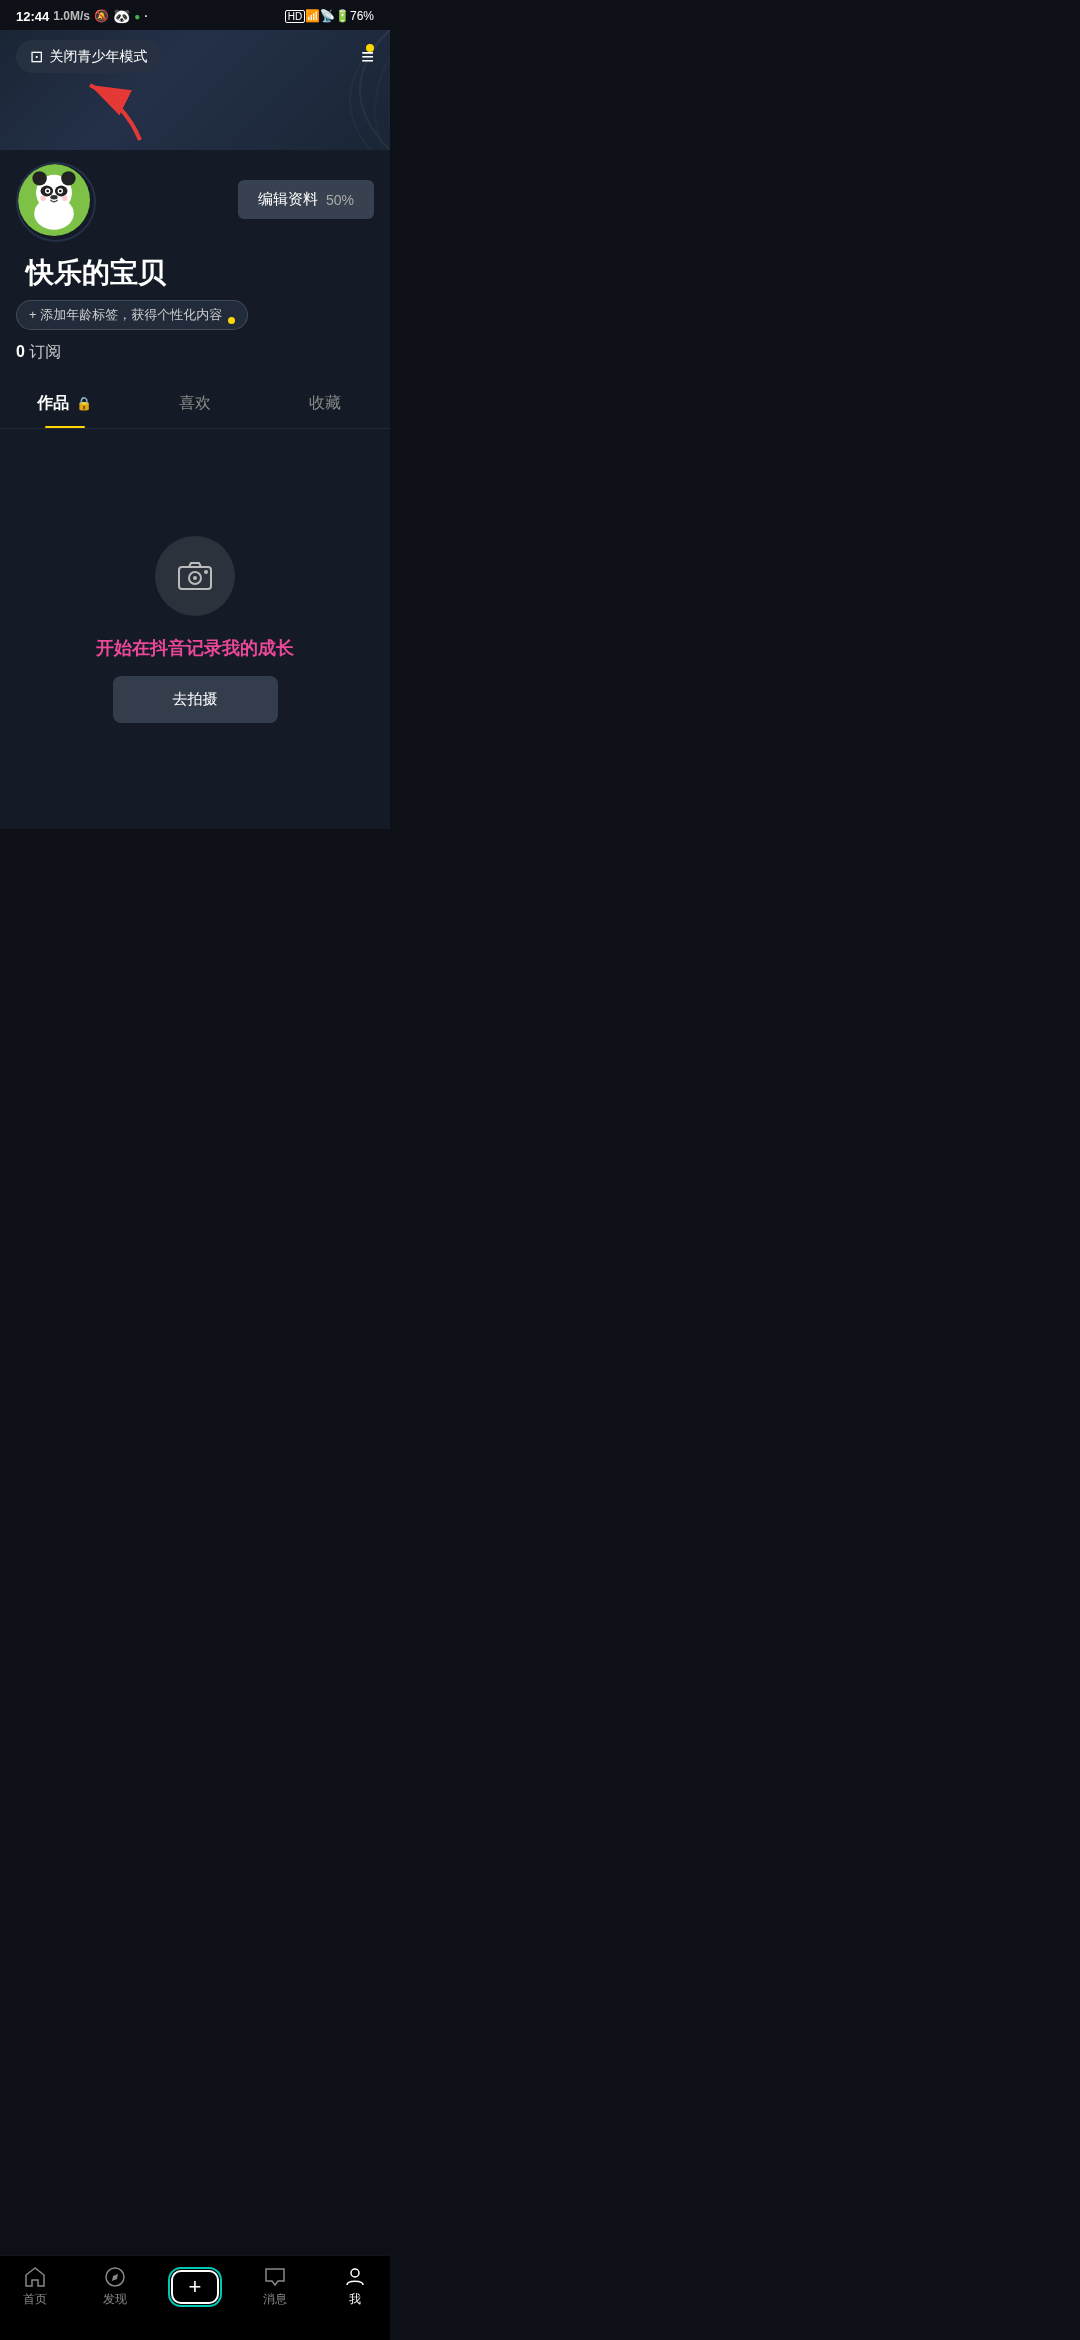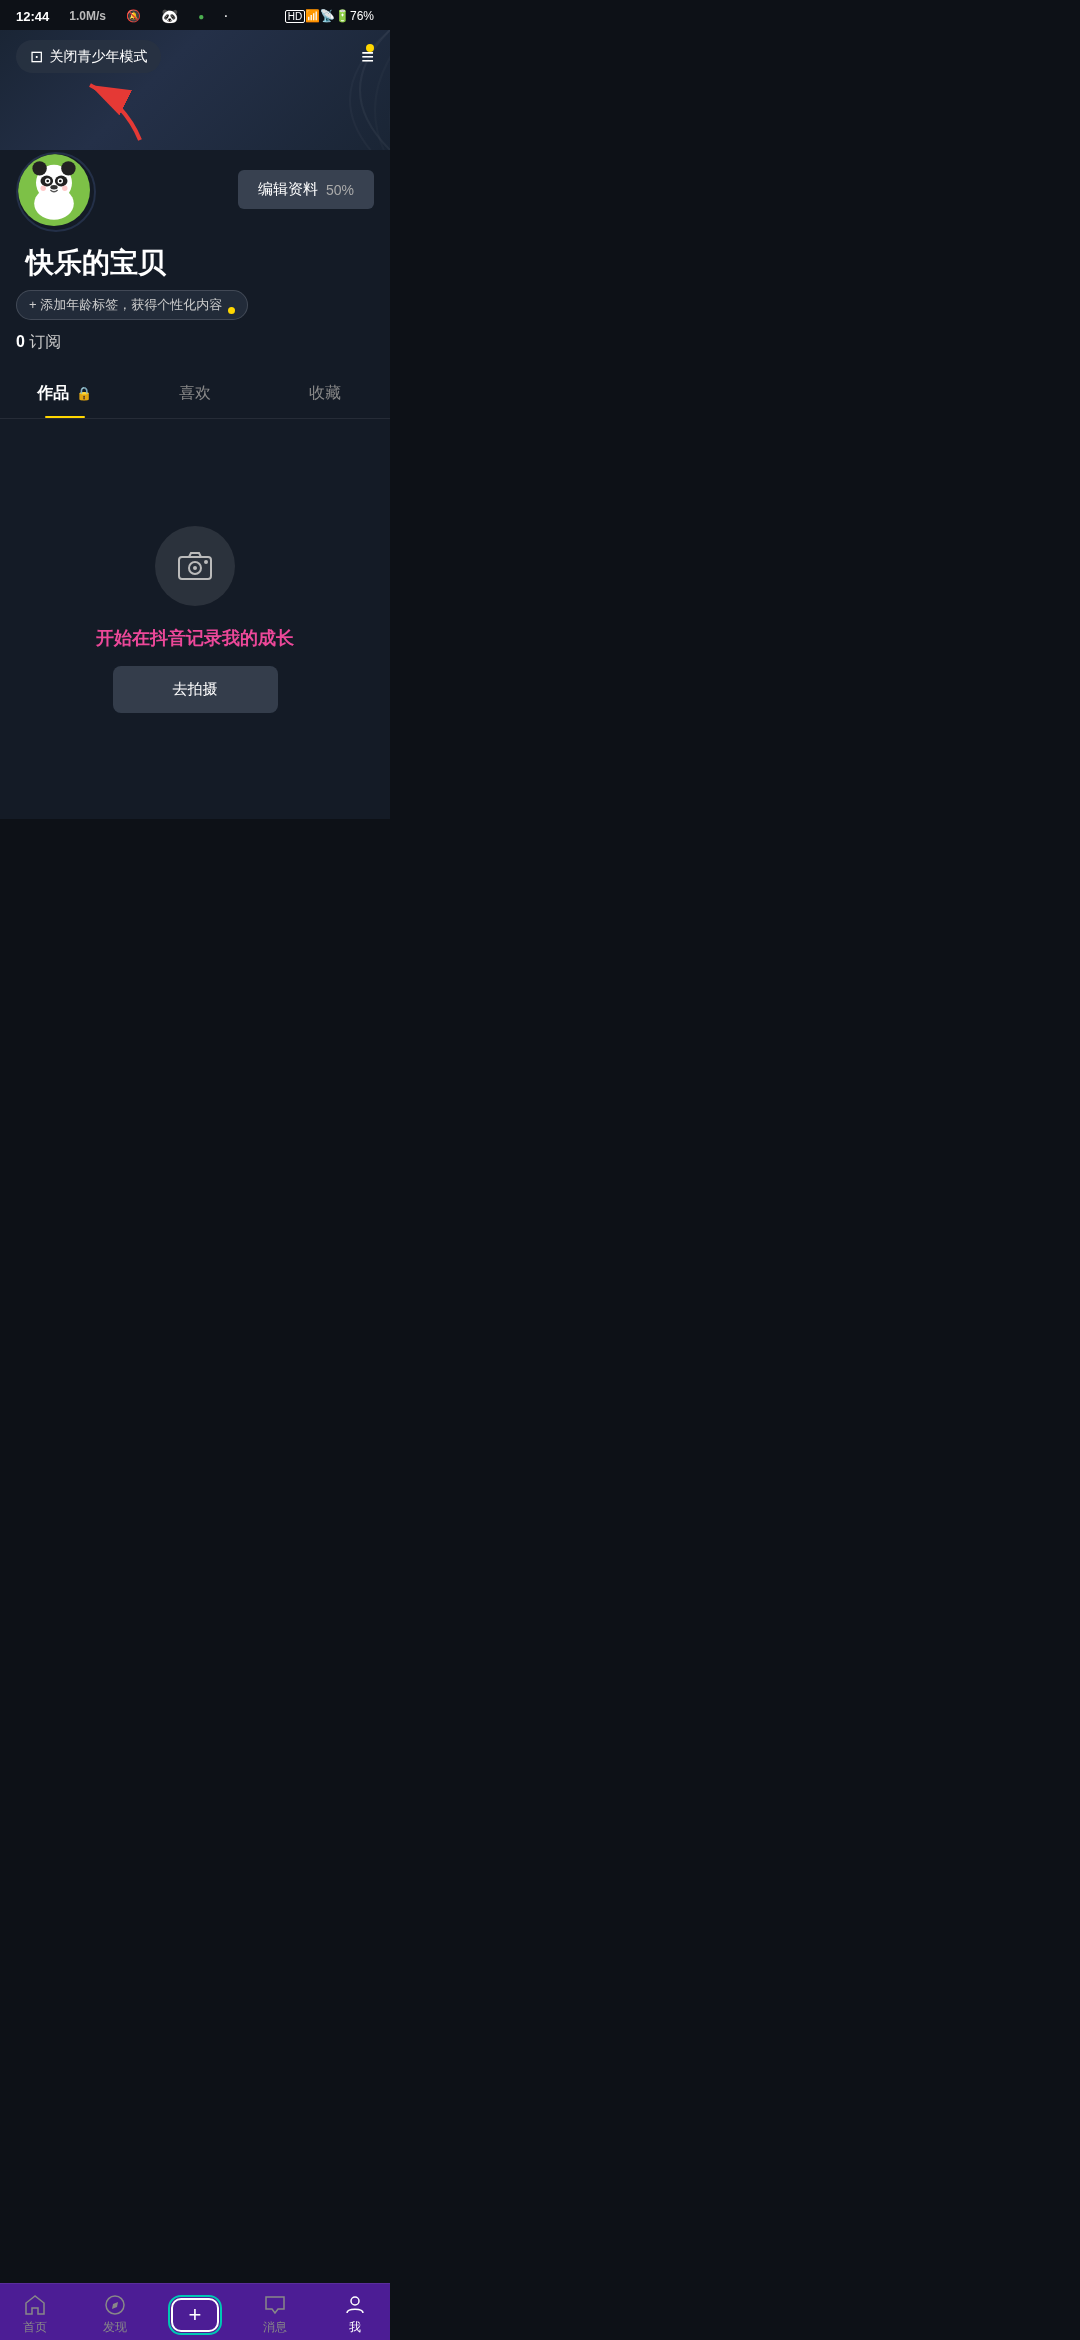"12:44" .status-left { gap: 20px -> 4px }
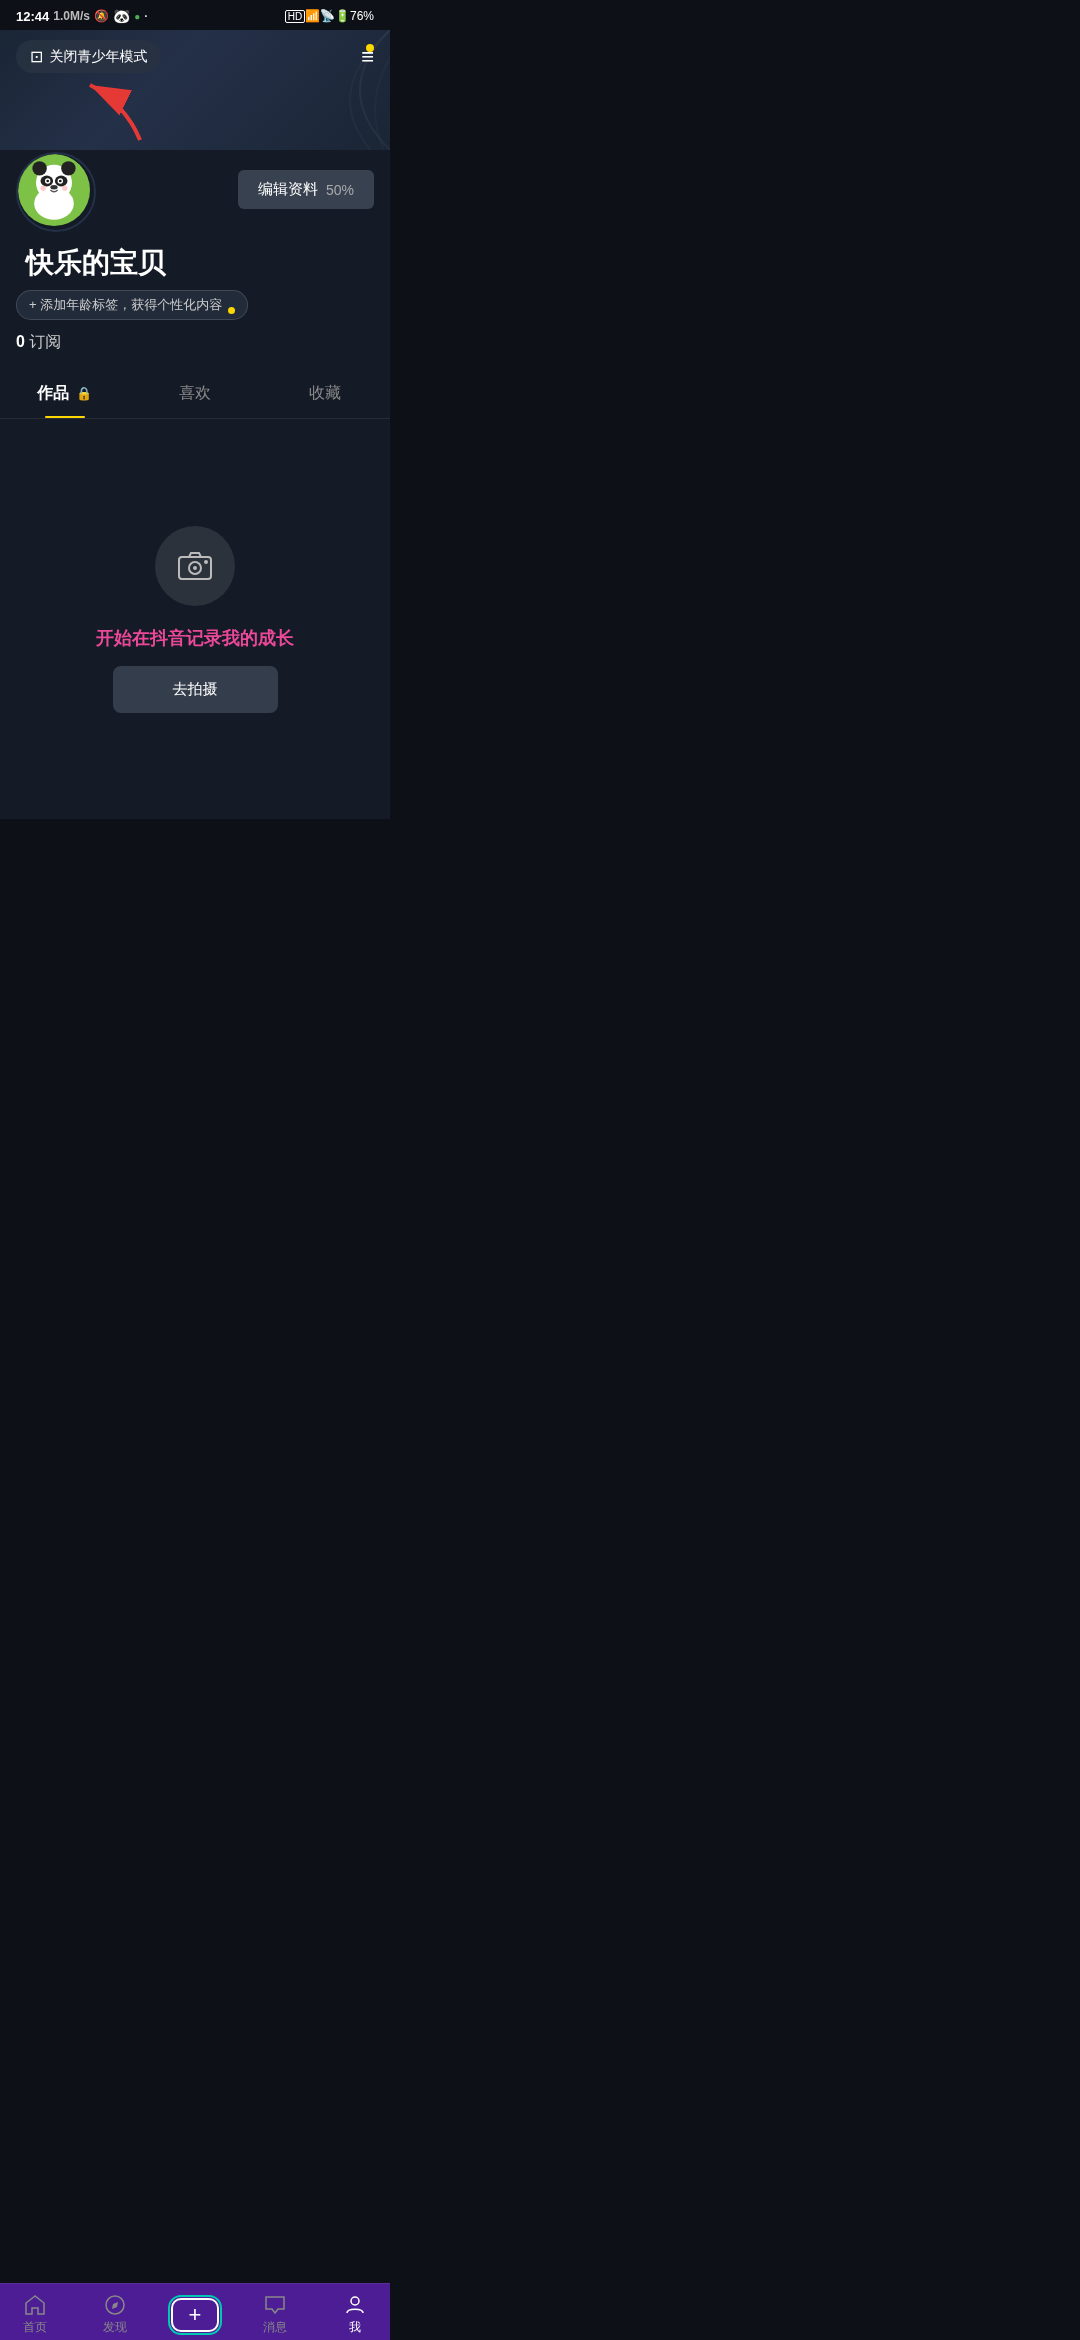"编辑资料" .profile-top { padding-top: 12px -> 22px }
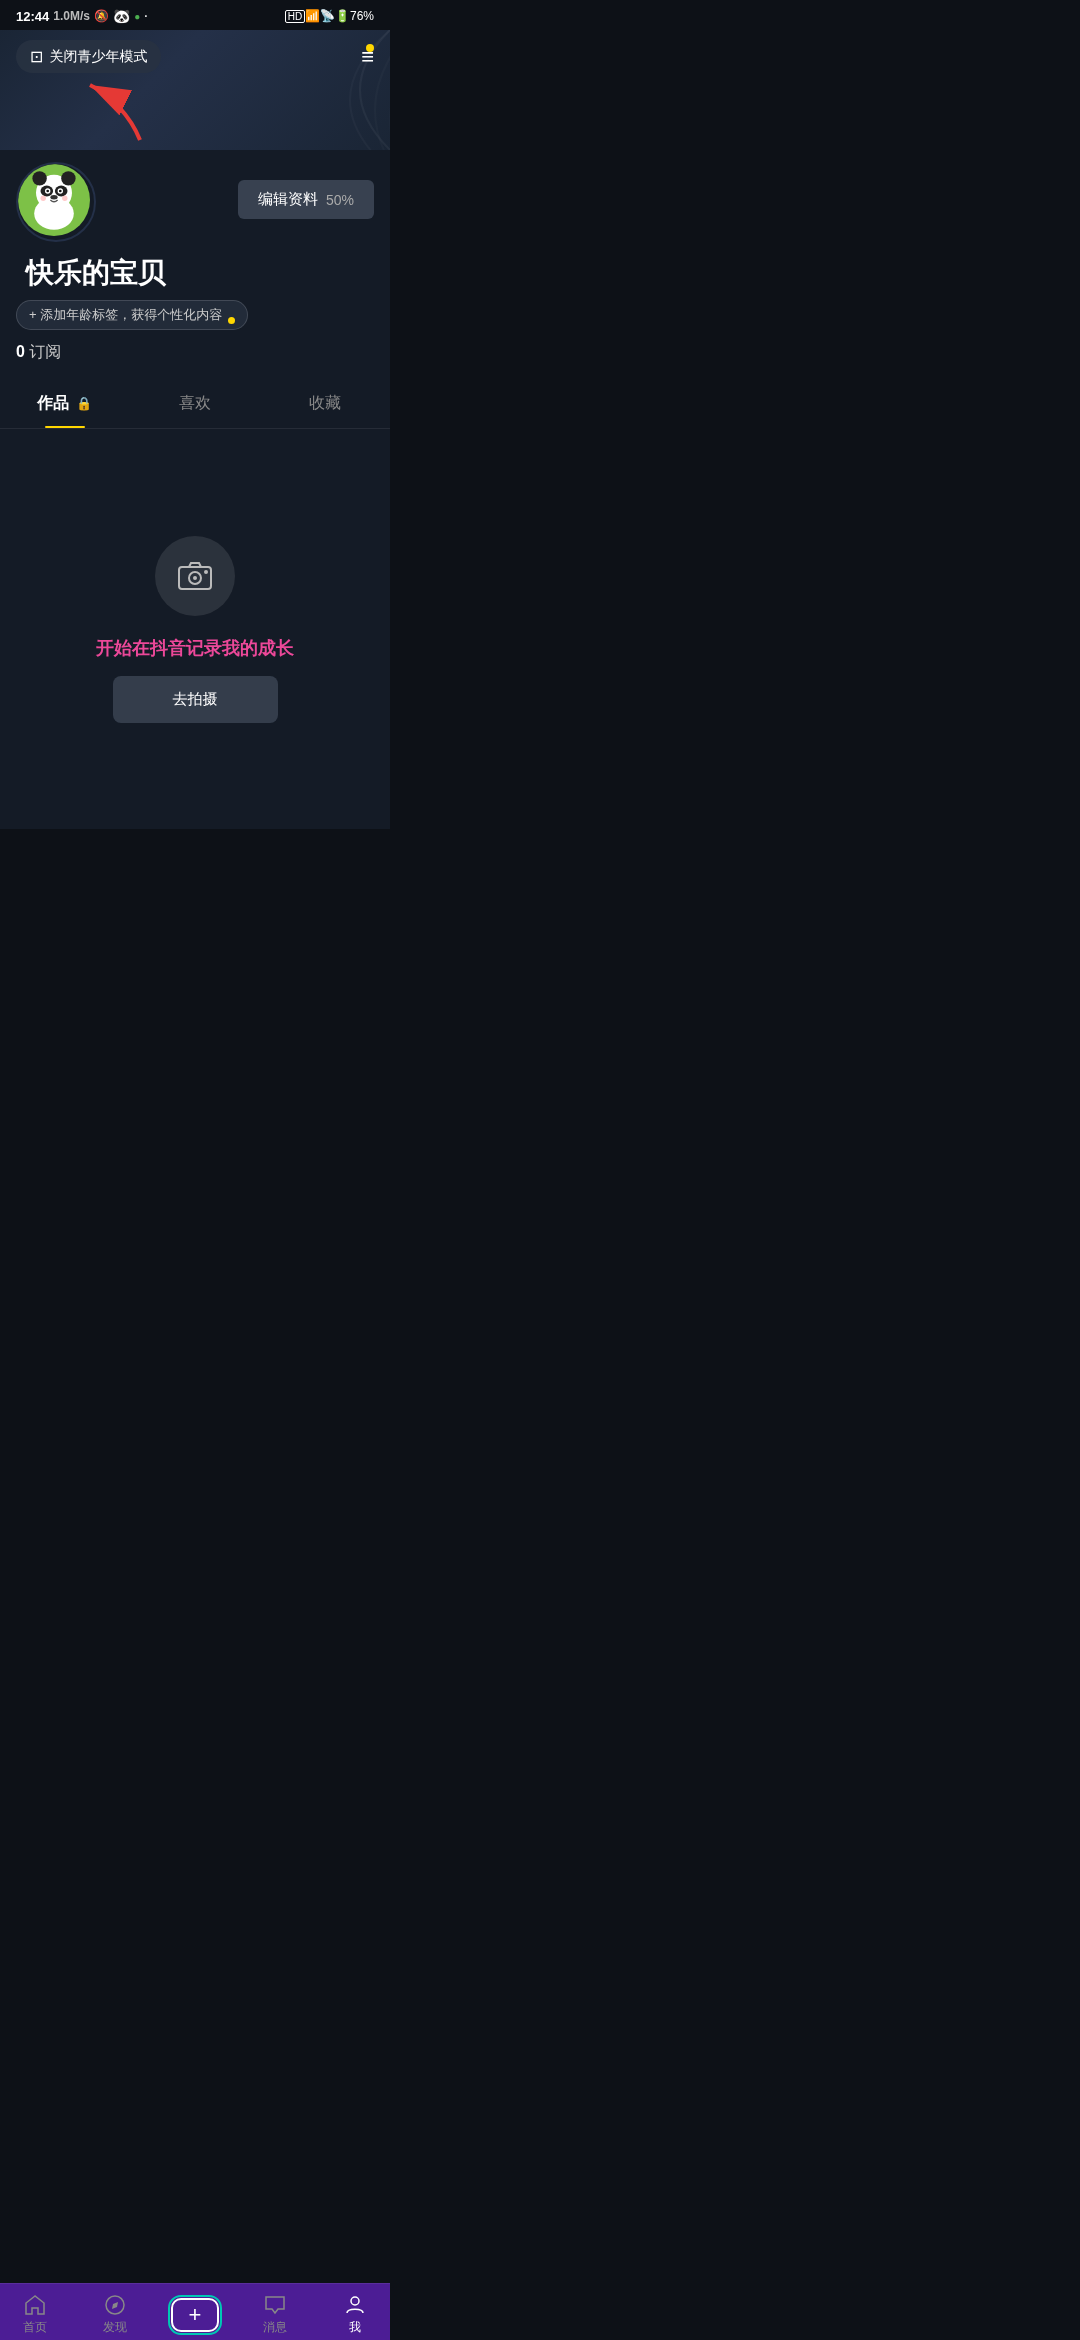"首页" .bottom-nav { background: #4c1d95 -> #000000; padding: 10px 0 4px -> 10px 0 32px }
